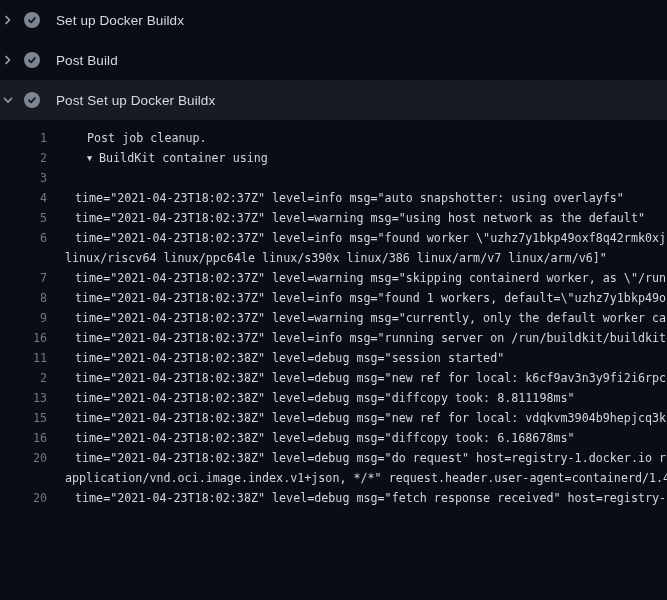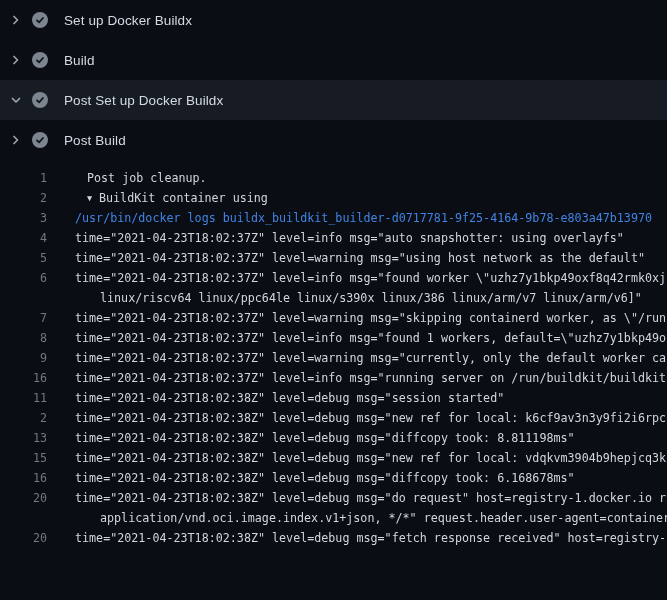"Set up Docker Buildx" .step-row { padding-left: 8px -> none }
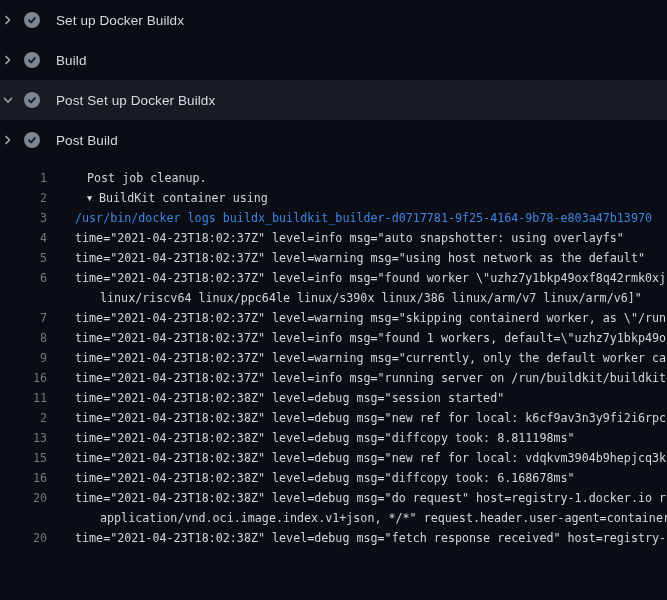"Build" div.step-row { html: <div> <span> <svg> <path></path> </svg> </span> <span> <svg> <circle></circle> <path></path> </svg> </span> <span>Build</span> </div> -> none }
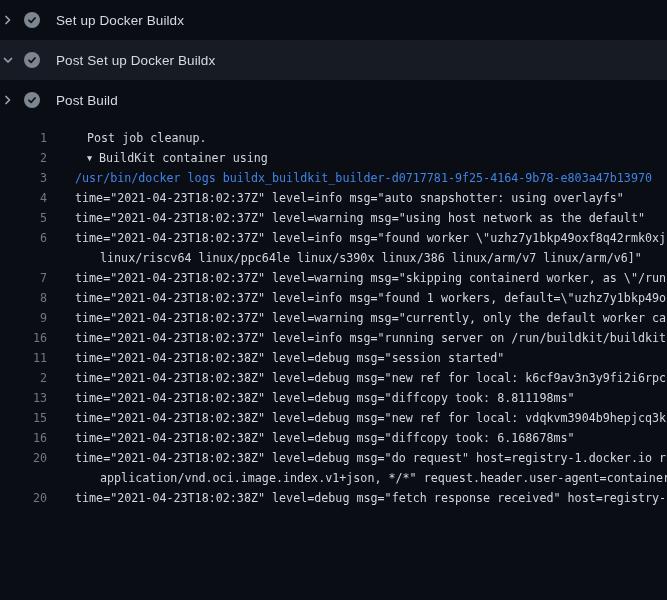"Post Set up Docker Buildx" div.step-row { order: before "Post Build" -> after "Post Build" }
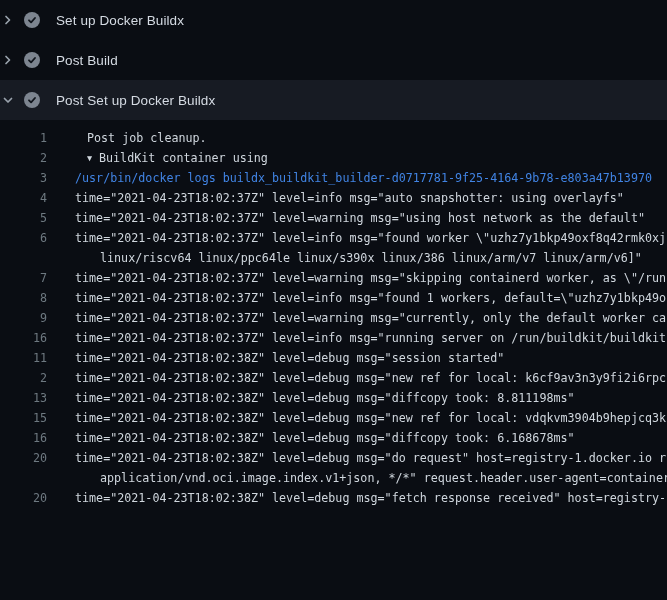"/usr/bin/docker logs" span.lc { html: <span>/usr/bin/docker logs buildx_buildkit_builder-d0717781-9f25-4164-9b78-e803a47b13970</span> -> none }
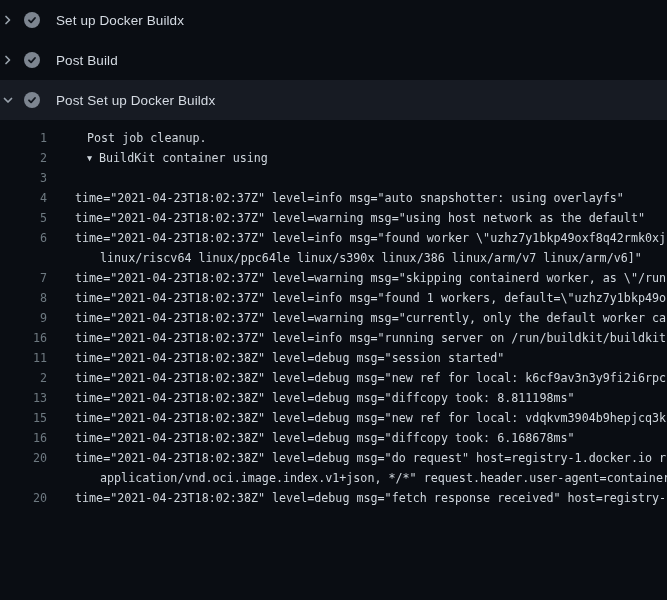"linux/riscv64 linux/ppc64le linux/s390x" .lc.wrap { margin-left: 100px -> 65px }
